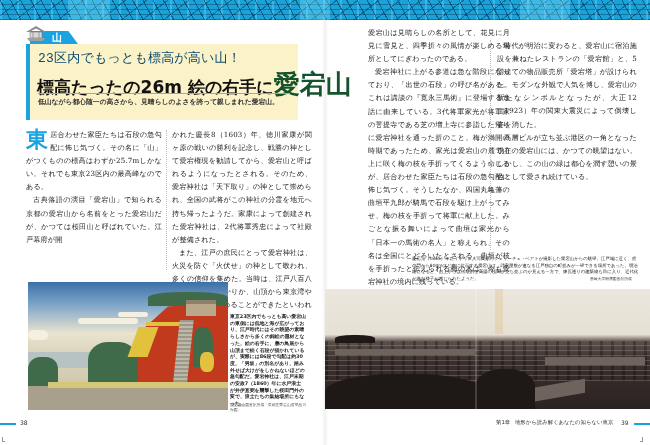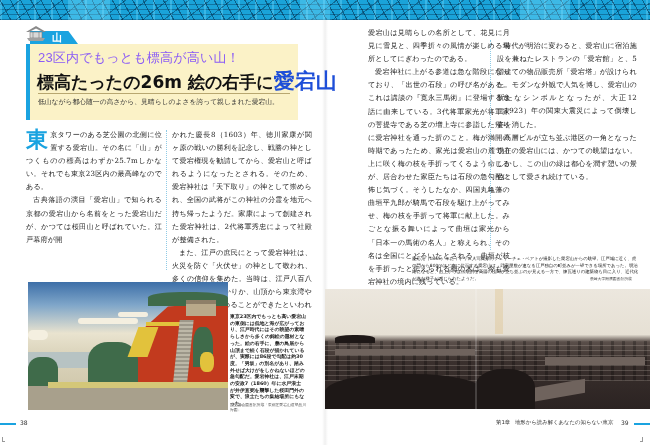"23区内でもっとも標高が高い山！" .subtitle { color: #8b5cf6 -> #0c4a6e; font-family: Liberation Sans, sans-serif -> Liberation Mono, monospace }
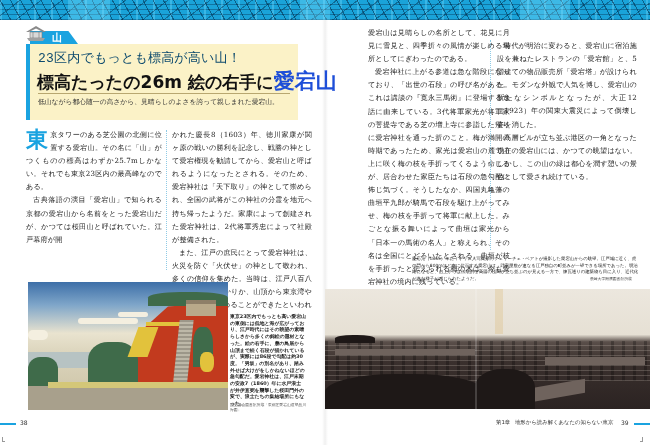"愛宕山" .main-title .accent { color: #1d4ed8 -> #14532d; font-size: 21px -> 26px }
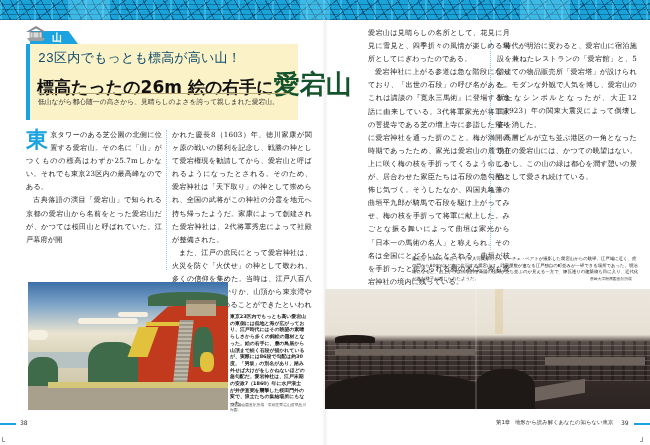"低山ながら都心随一の高さから、見晴らしのよさを誇って親しまれた愛宕山。" .lead { font-weight: normal -> bold }
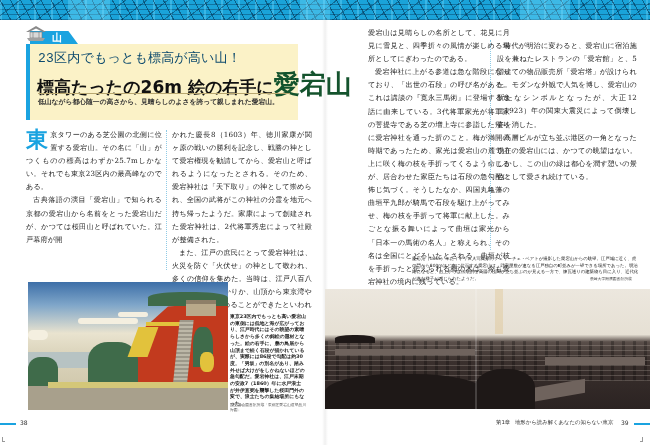"京タワーのある芝公園の北側に位置する愛宕山。その名に「山」がつくものの標高はわず" span { text: 京タワーのある芝公園の北側に位置する愛宕山 -> 居合わせた家臣たちは石段の急勾配に怖じ気づく }
